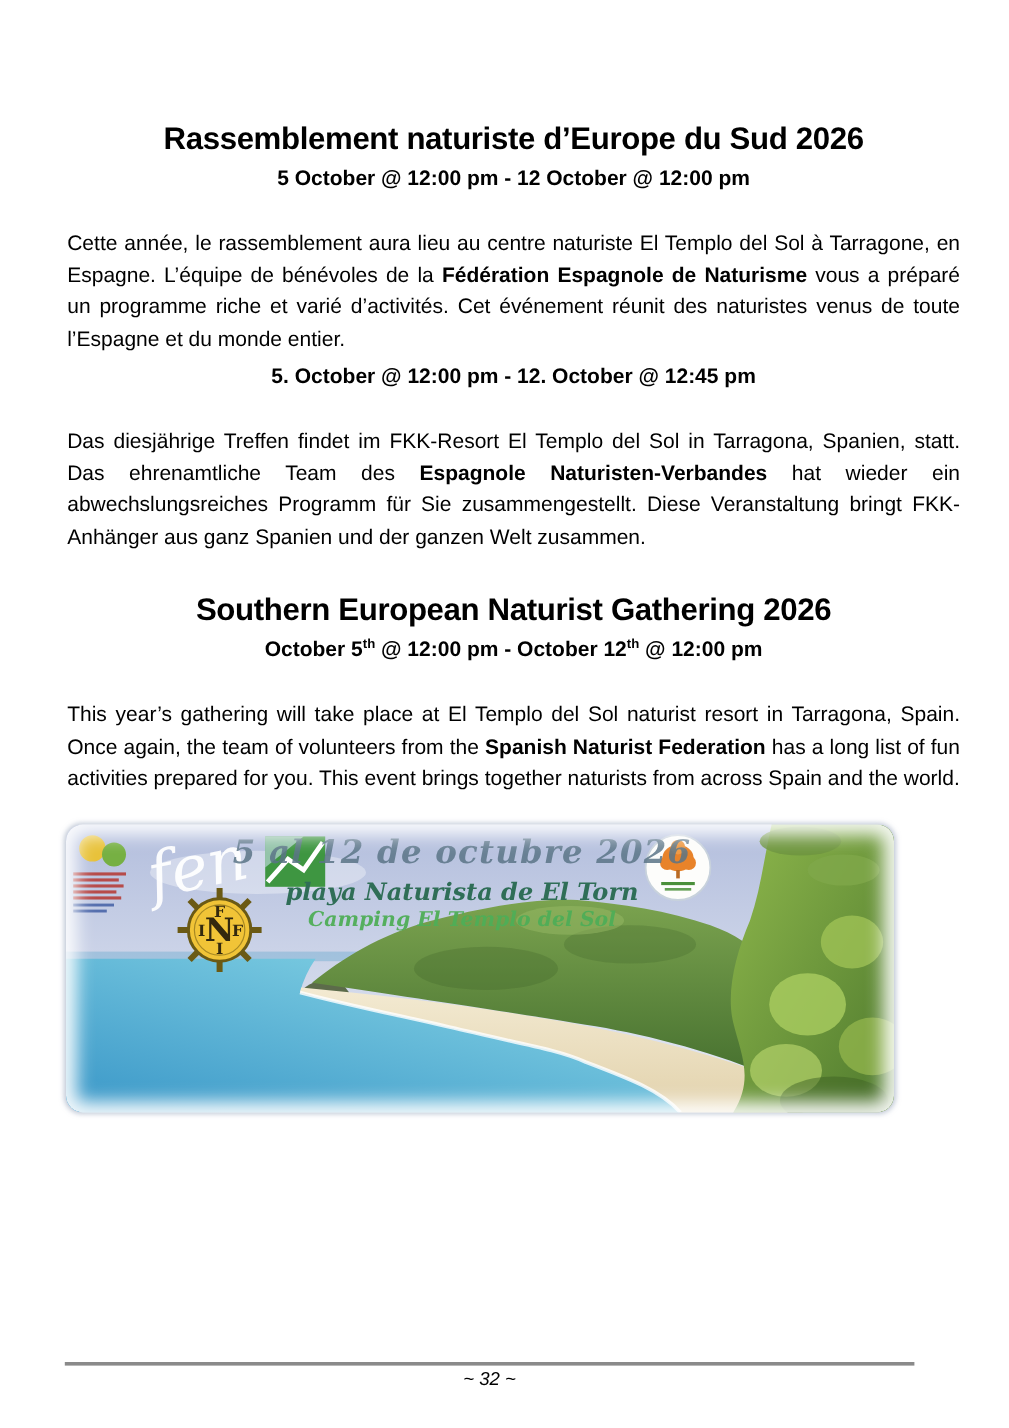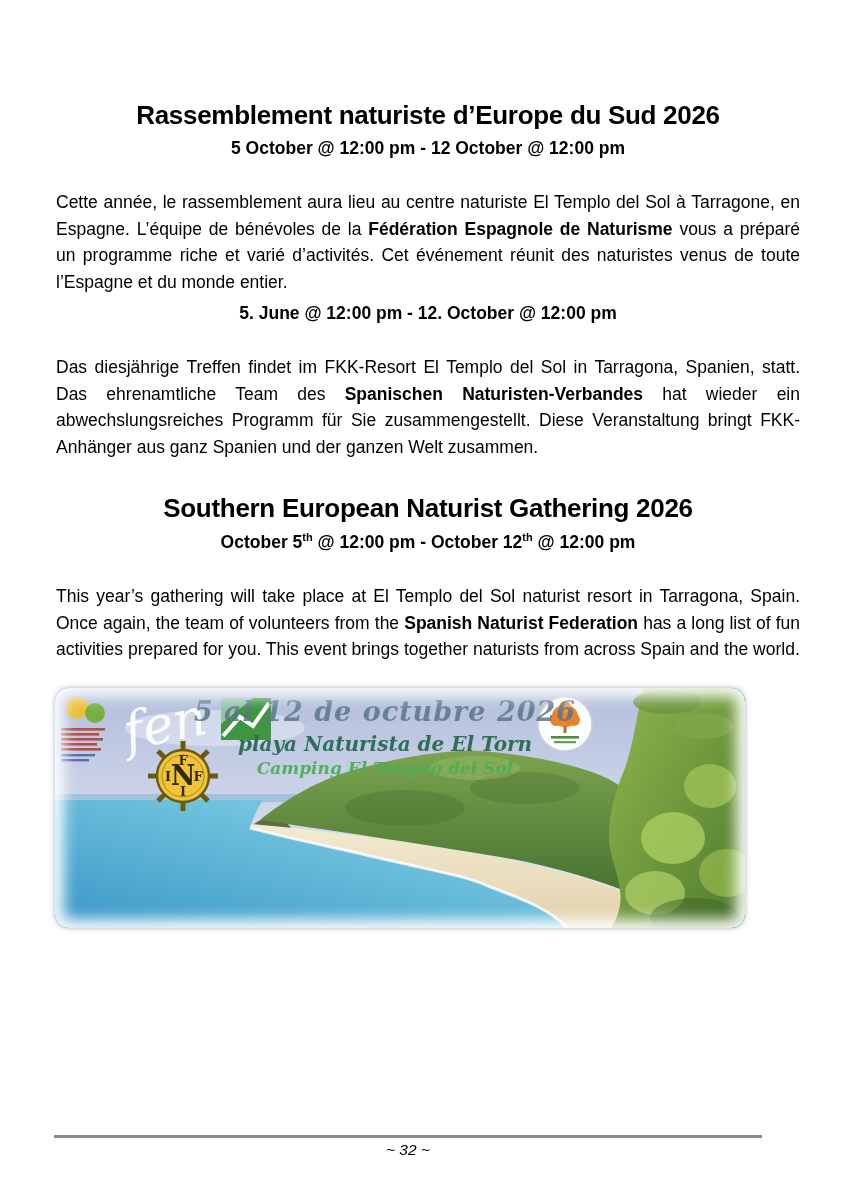"5. June @ 12:00 pm" div.sec-subtitle { text: June @ 12:00 pm - 12. October @ 12:00 -> October @ 12:00 pm - 12. October @ 12:45 }
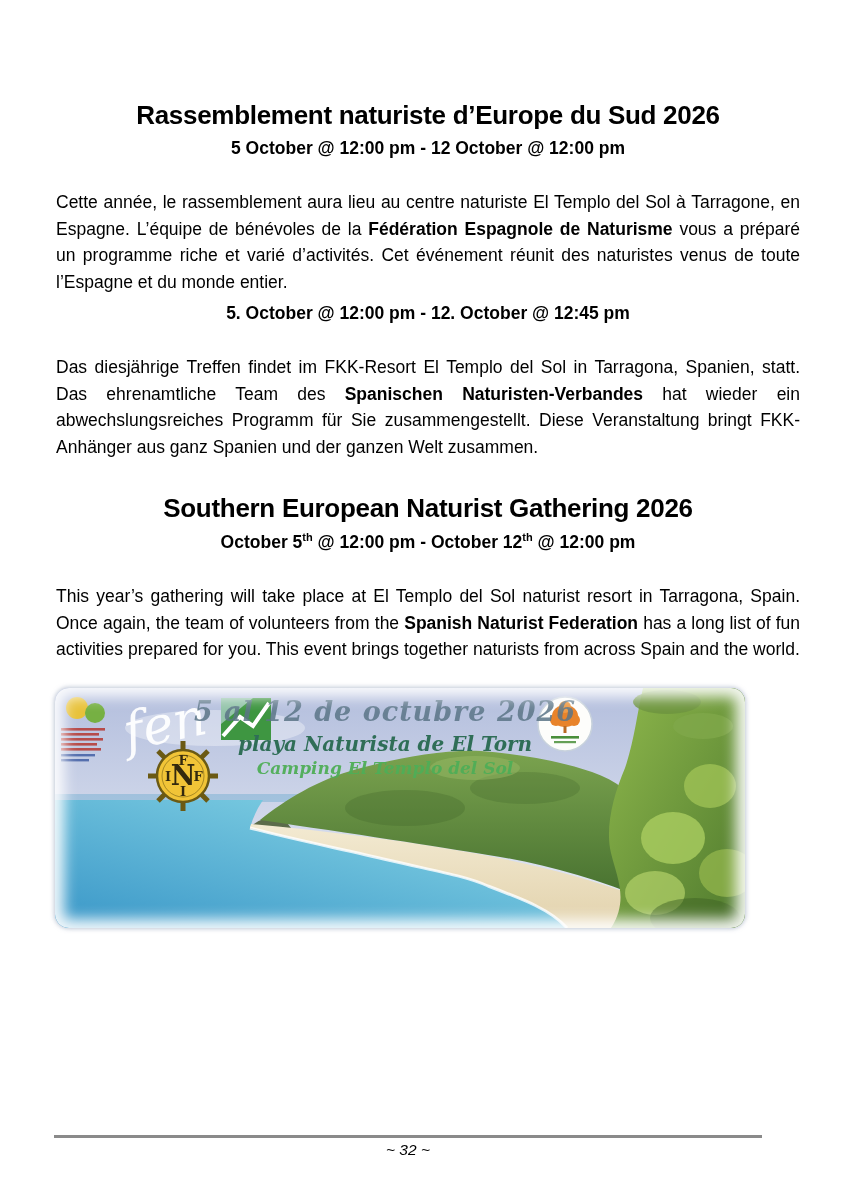"Spanischen Naturisten-Verbandes" b { text: Spanischen -> Espagnole }
